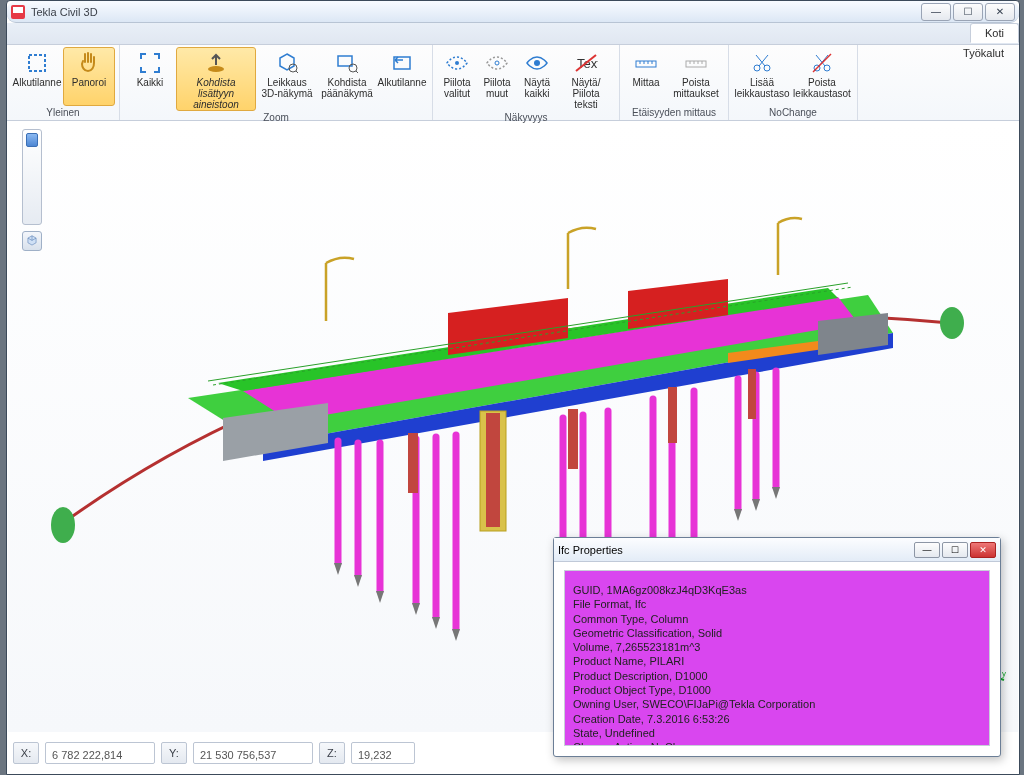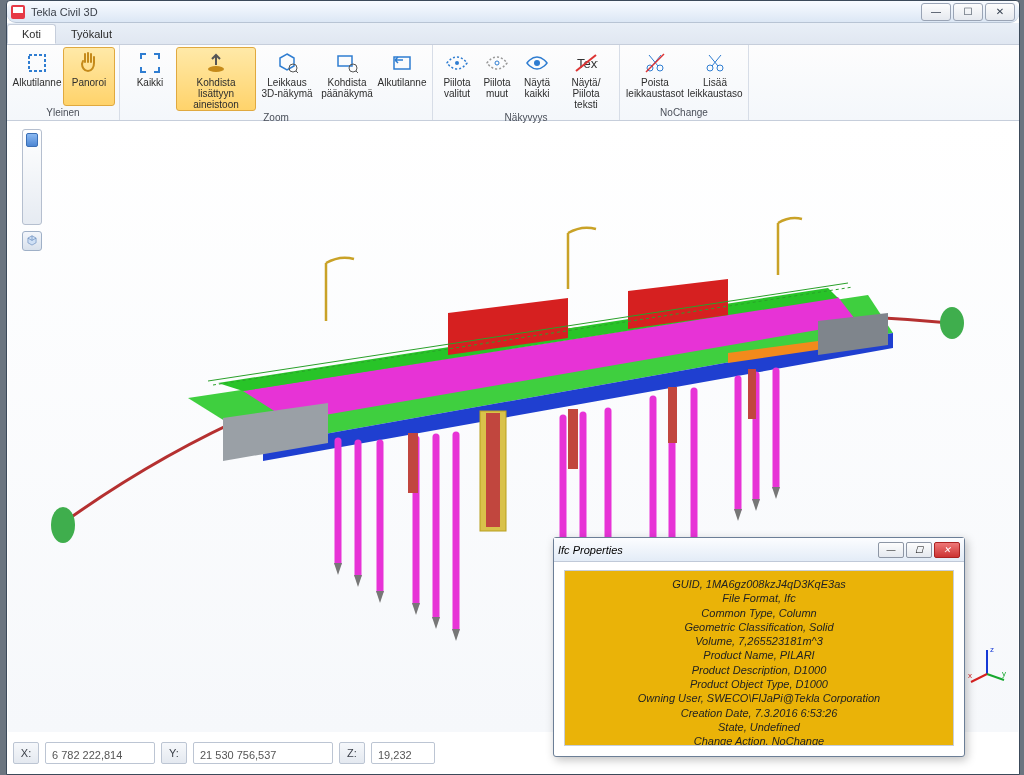"Koti" .tabs { flex-direction: none -> column; padding-left: 0 -> 8px }
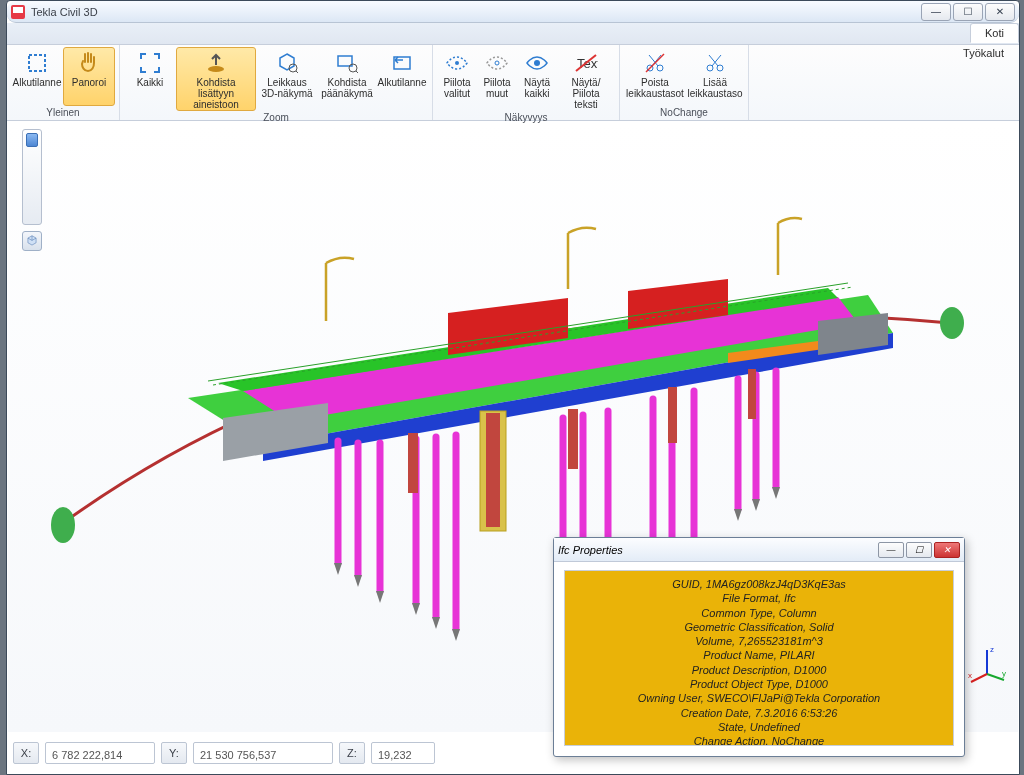"Kohdista lisättyyn aineistoon" .rbtn.wide { font-style: none -> italic }
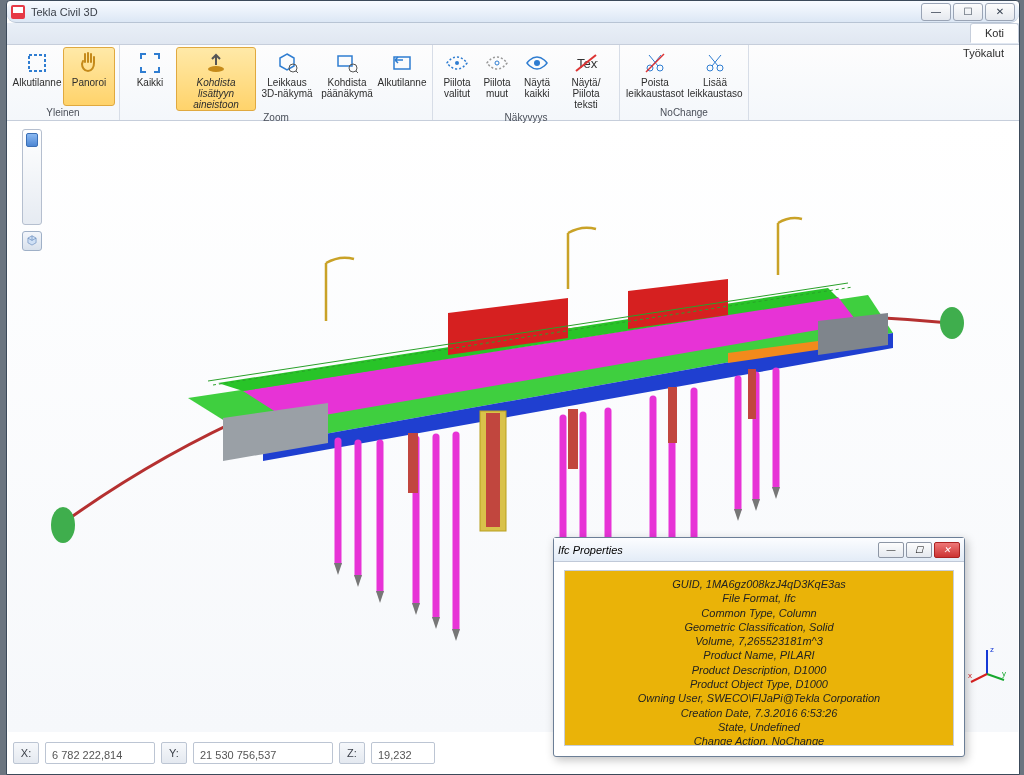"Mittaa" div.group { html: none -> <div> <div> <div> <div> <svg> <rect></rect> <path></path> </svg> </div> <span>Mittaa</span> </div> <div> <div> <svg> <rect></rect> <path></path> </svg> </div> <span>Poista mittaukset</span> </div> </div> <div>Etäisyyden mittaus</div> </div> }
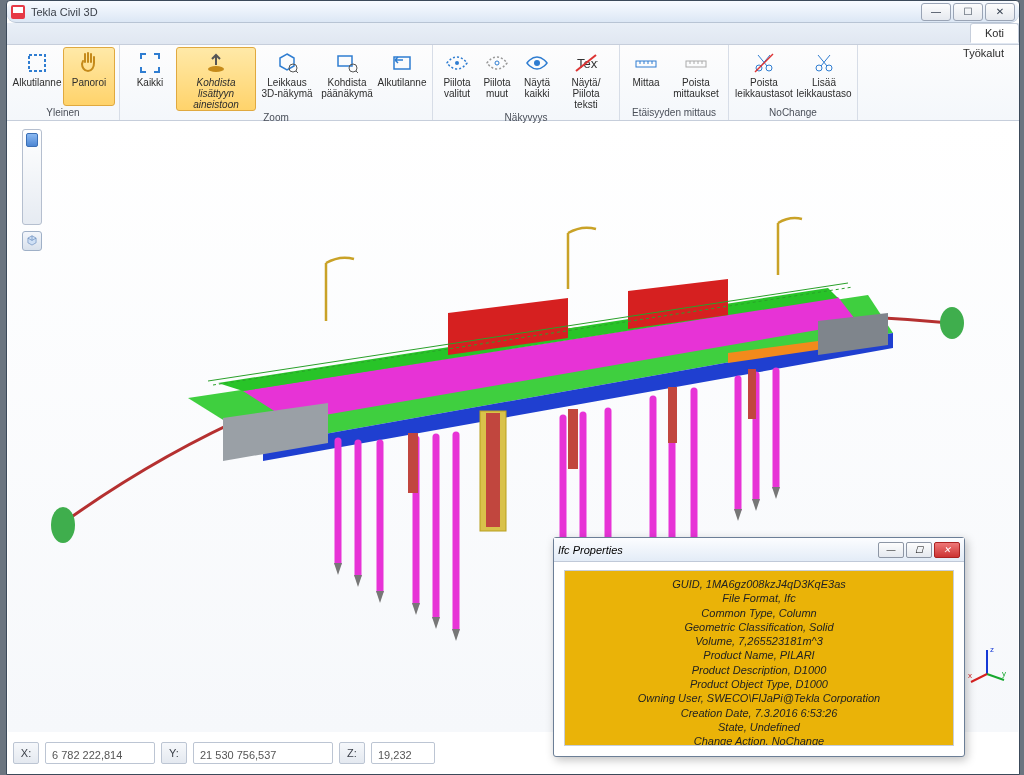"Poista leikkaustasot" div.rbtn { order: before "Lisää leikkaustaso" -> after "Lisää leikkaustaso" }
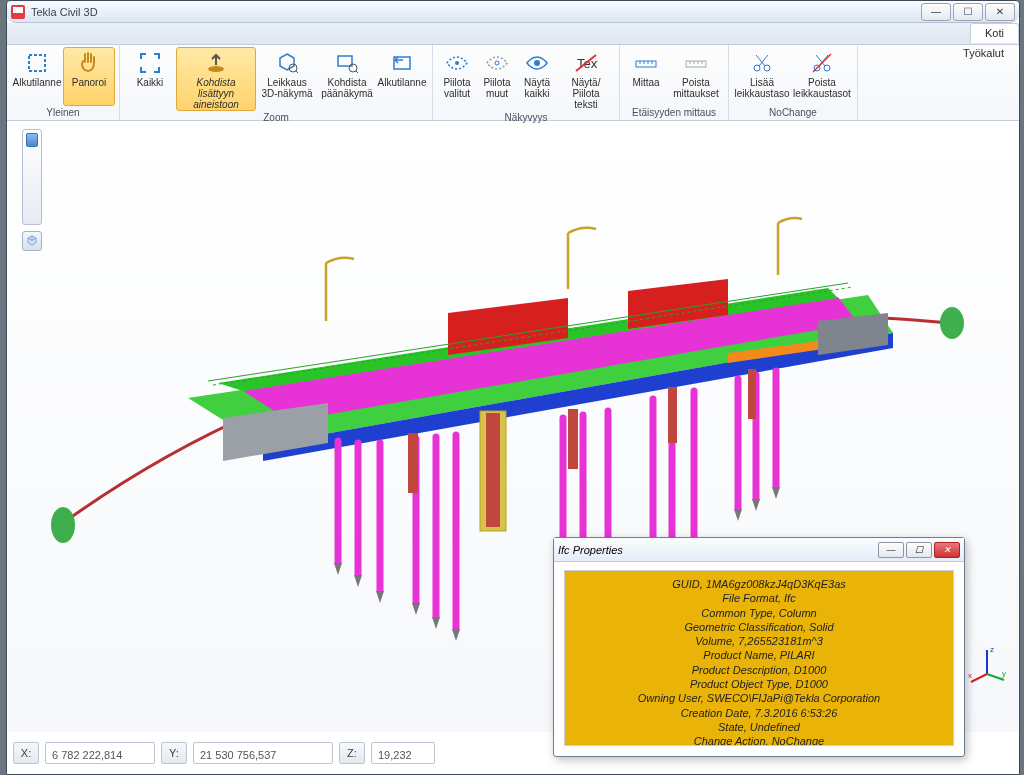"Ifc Properties" .dialog { font-style: italic -> none; width: 412px -> 448px }
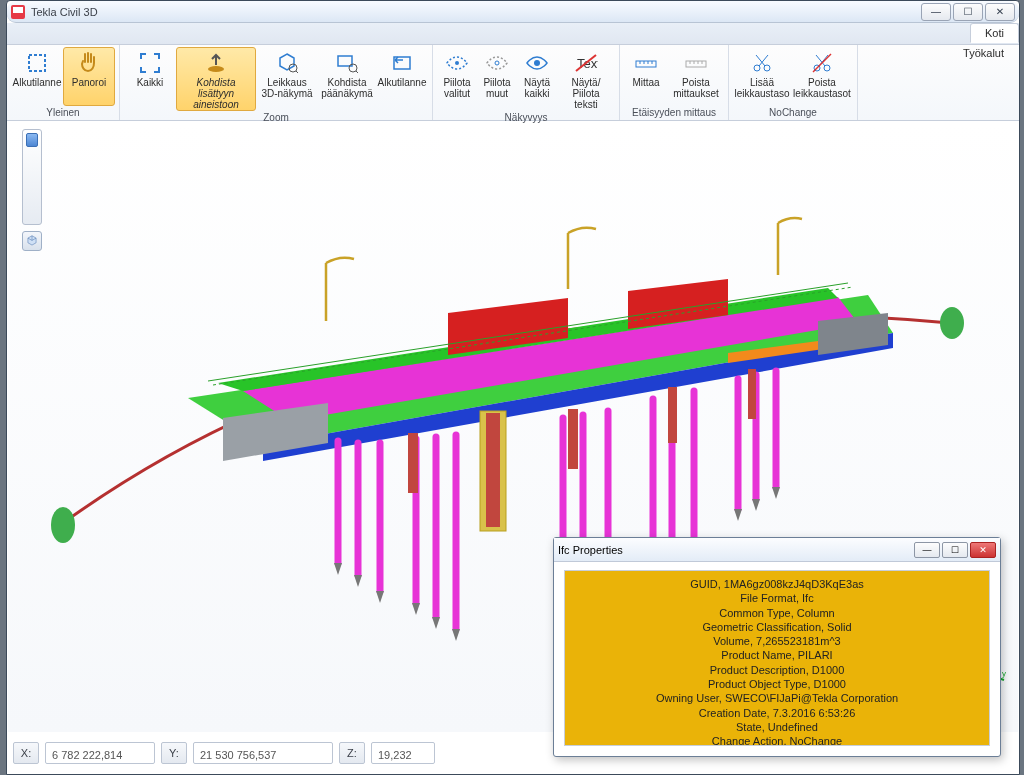"GUID, 1MA6gz008kzJ4qD3KqE3as" .dialog .dbody { background: #eab308 -> #d946ef; padding: 6px 8px -> 12px 8px; text-align: center -> none }
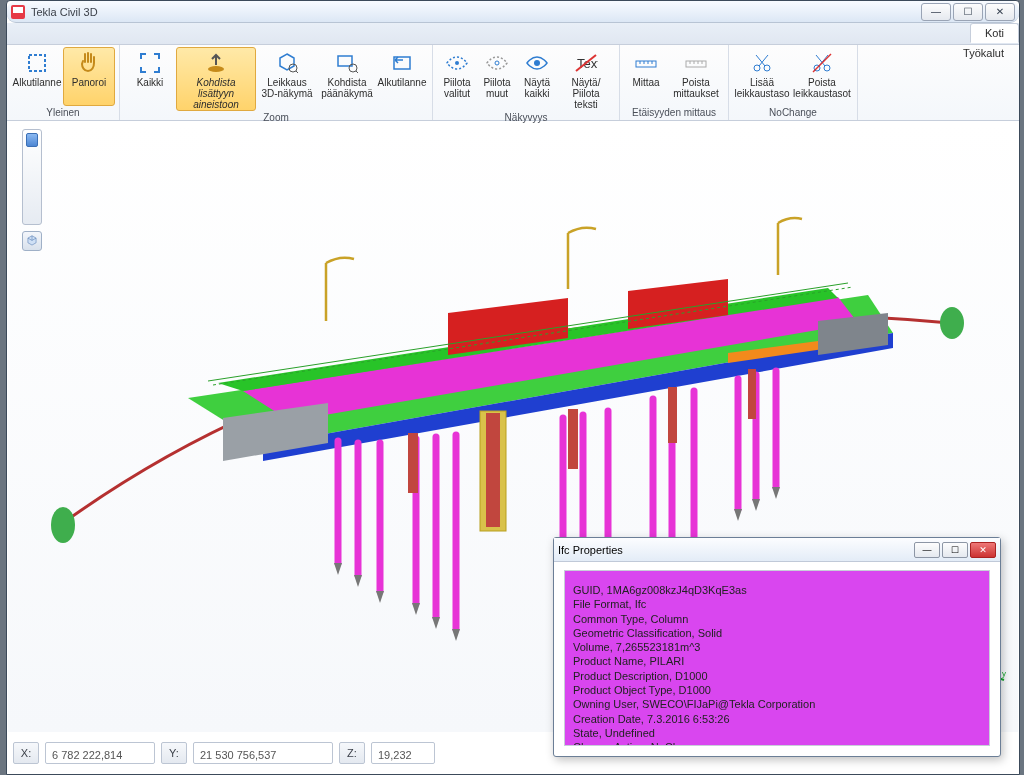"21 530 756,537" div.sb-field { width: 140px -> 120px }
